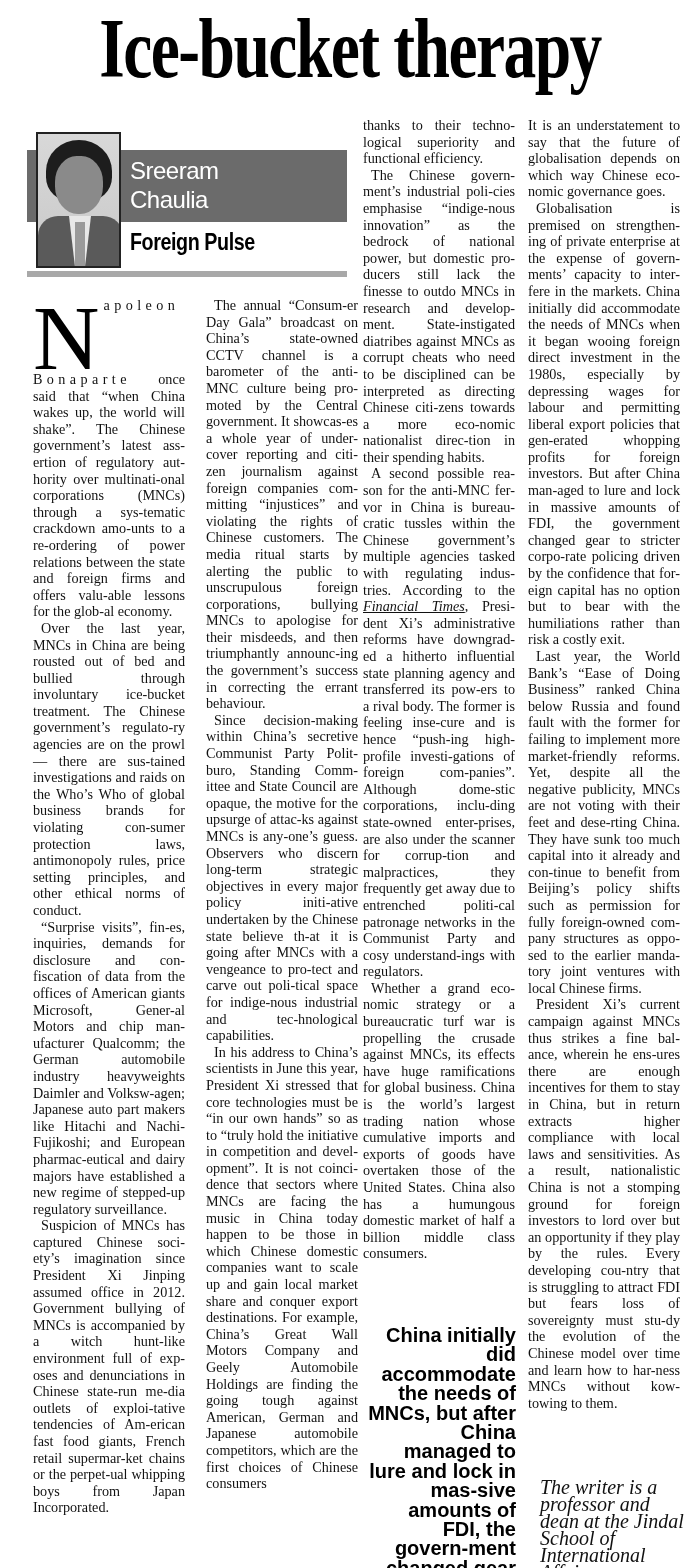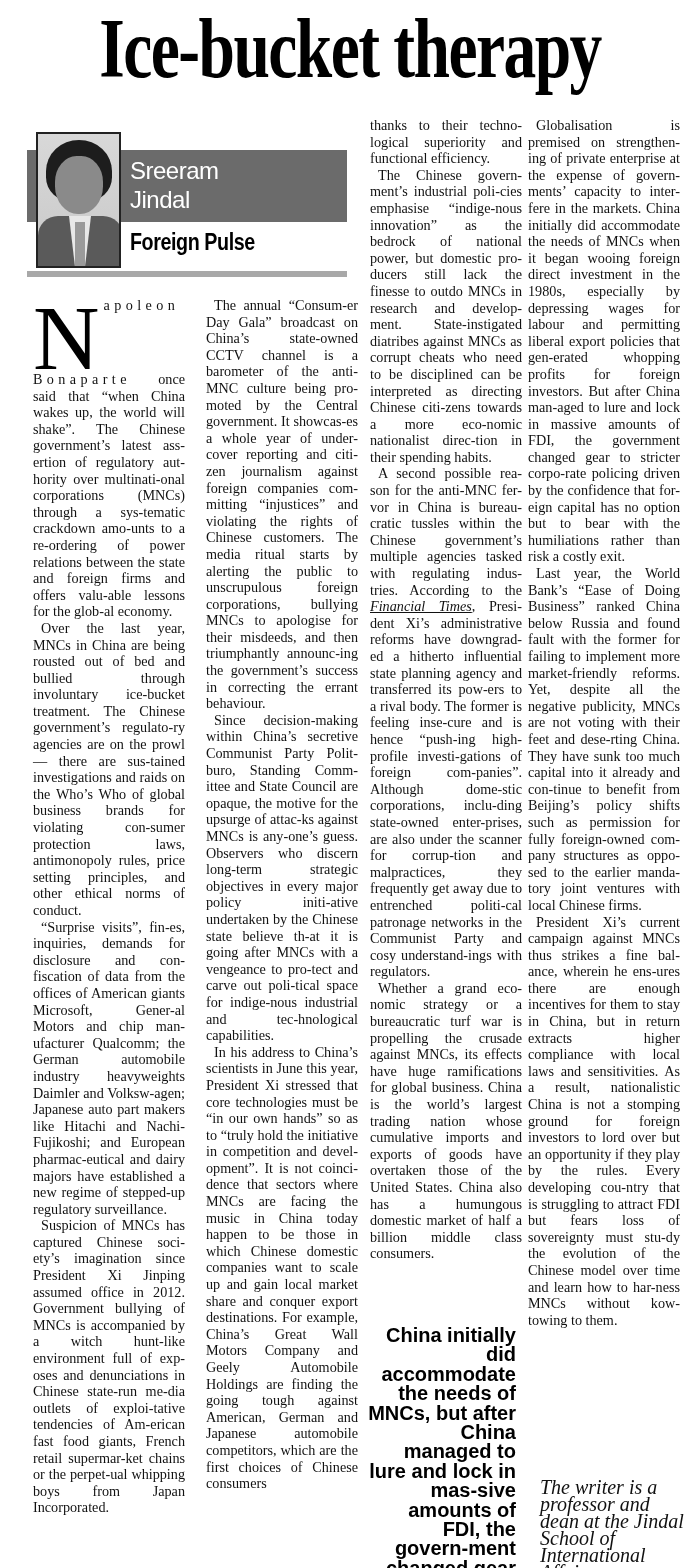"thanks to their techno-logical" .col3 { margin-left: 7px -> none }
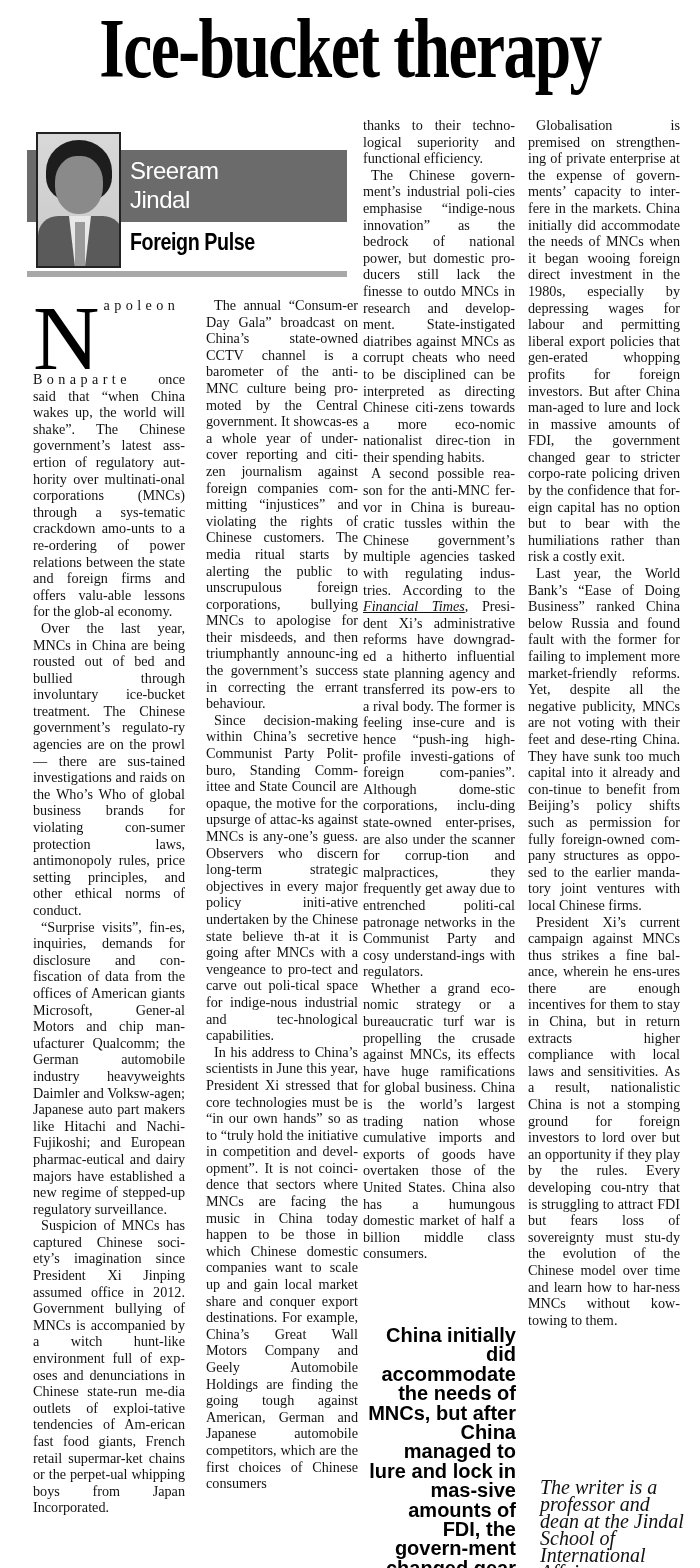"It is an understatement to" p.noindent { html: none -> <p>It is an understatement to say that the future of globalisation depends on which way Chinese eco-nomic governance goes.</p> }
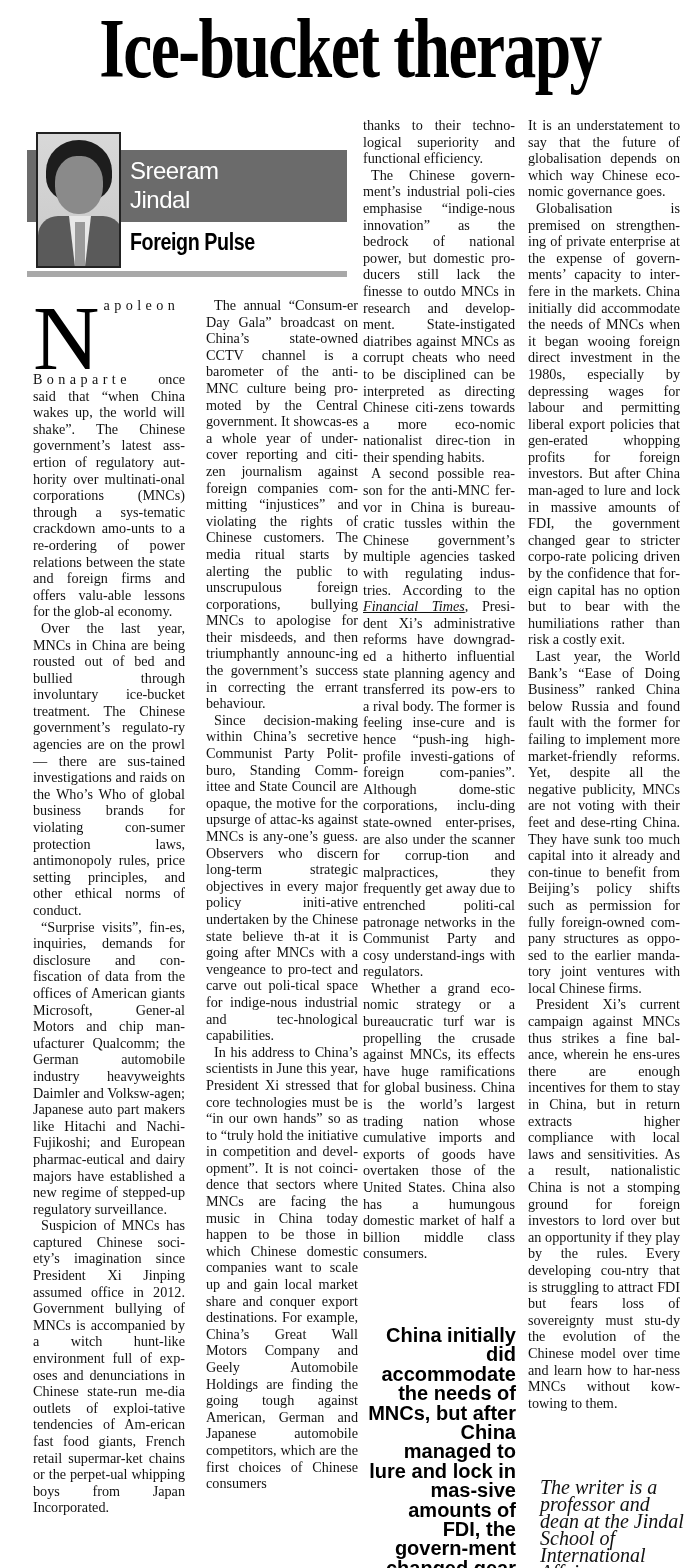"Jindal" div { text: Jindal -> Chaulia }
